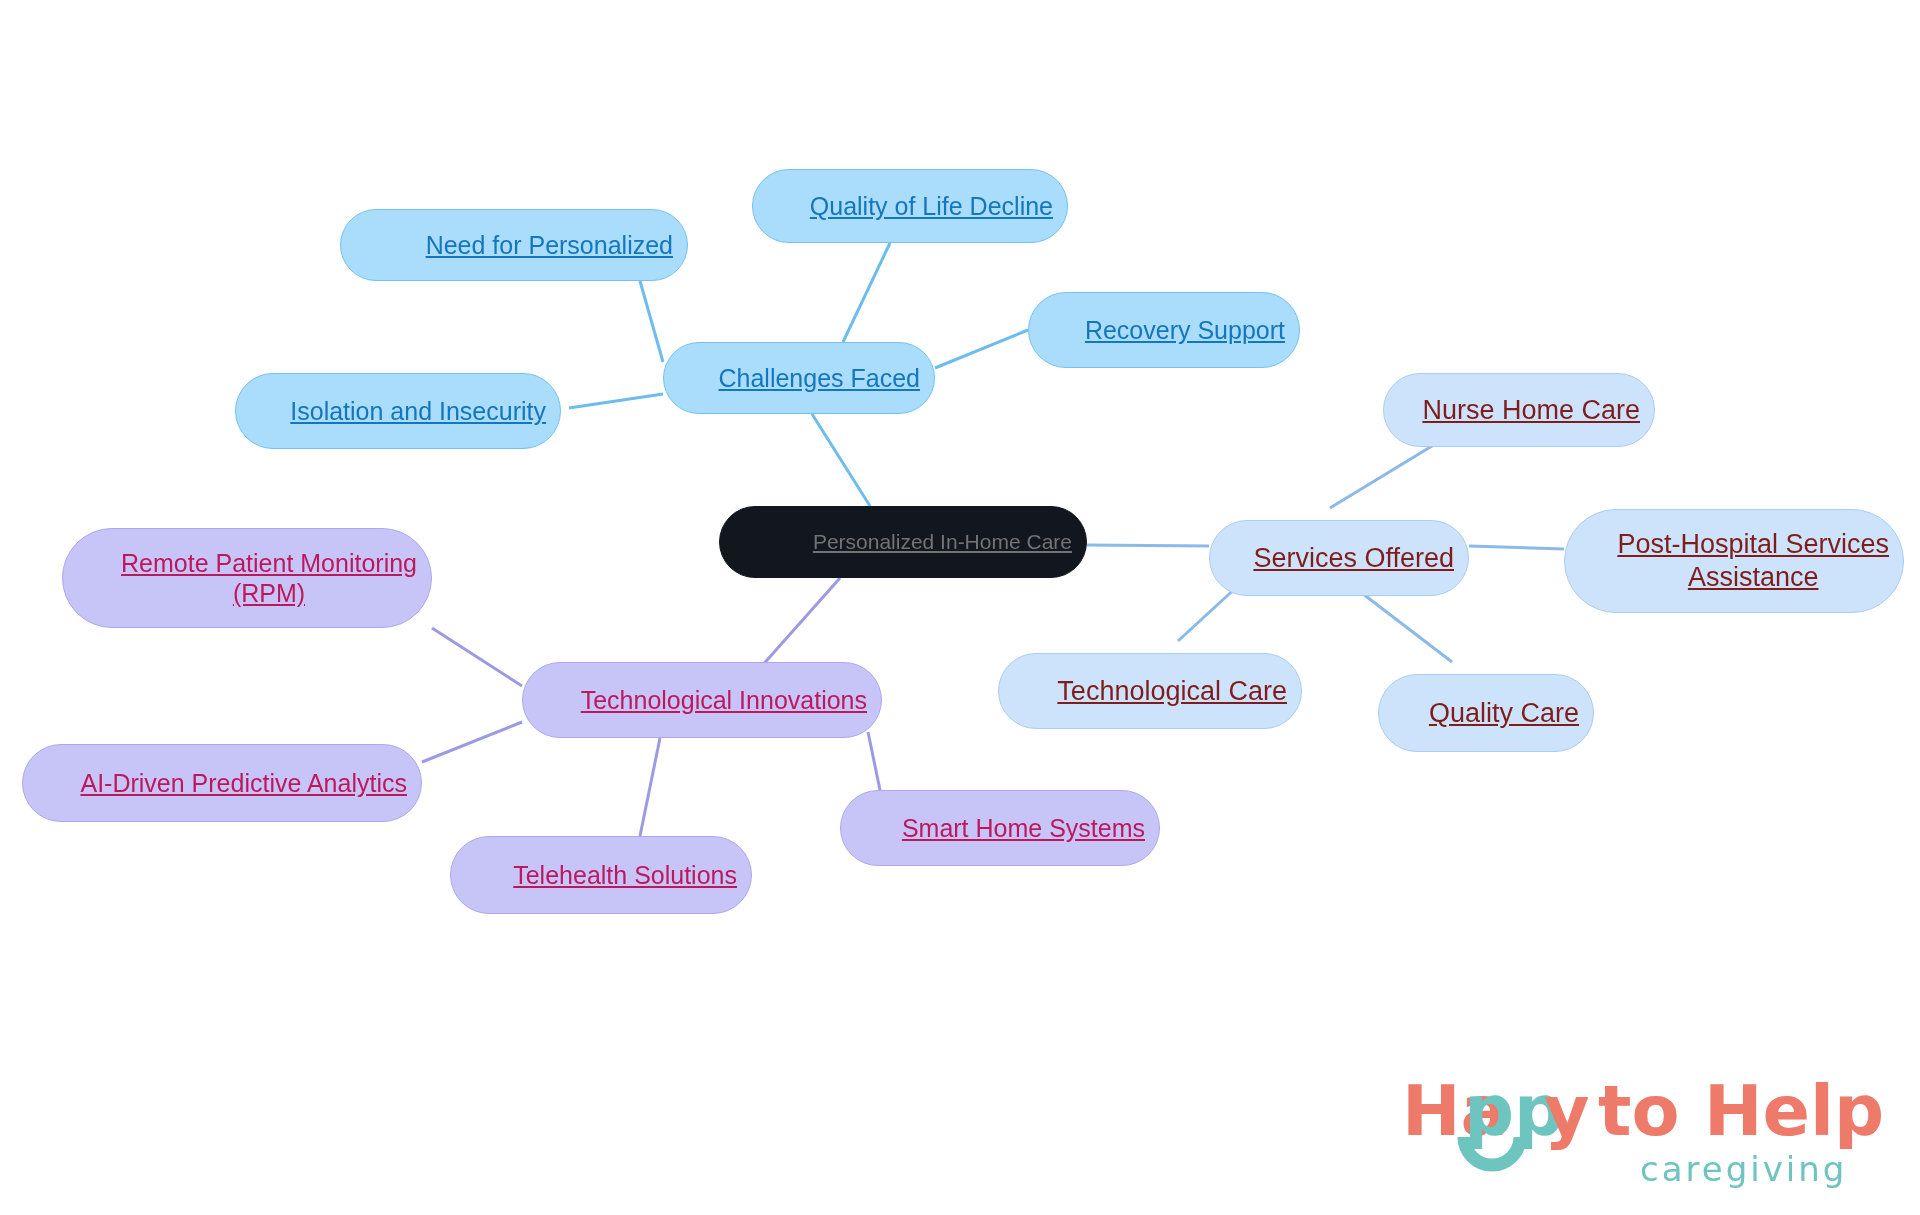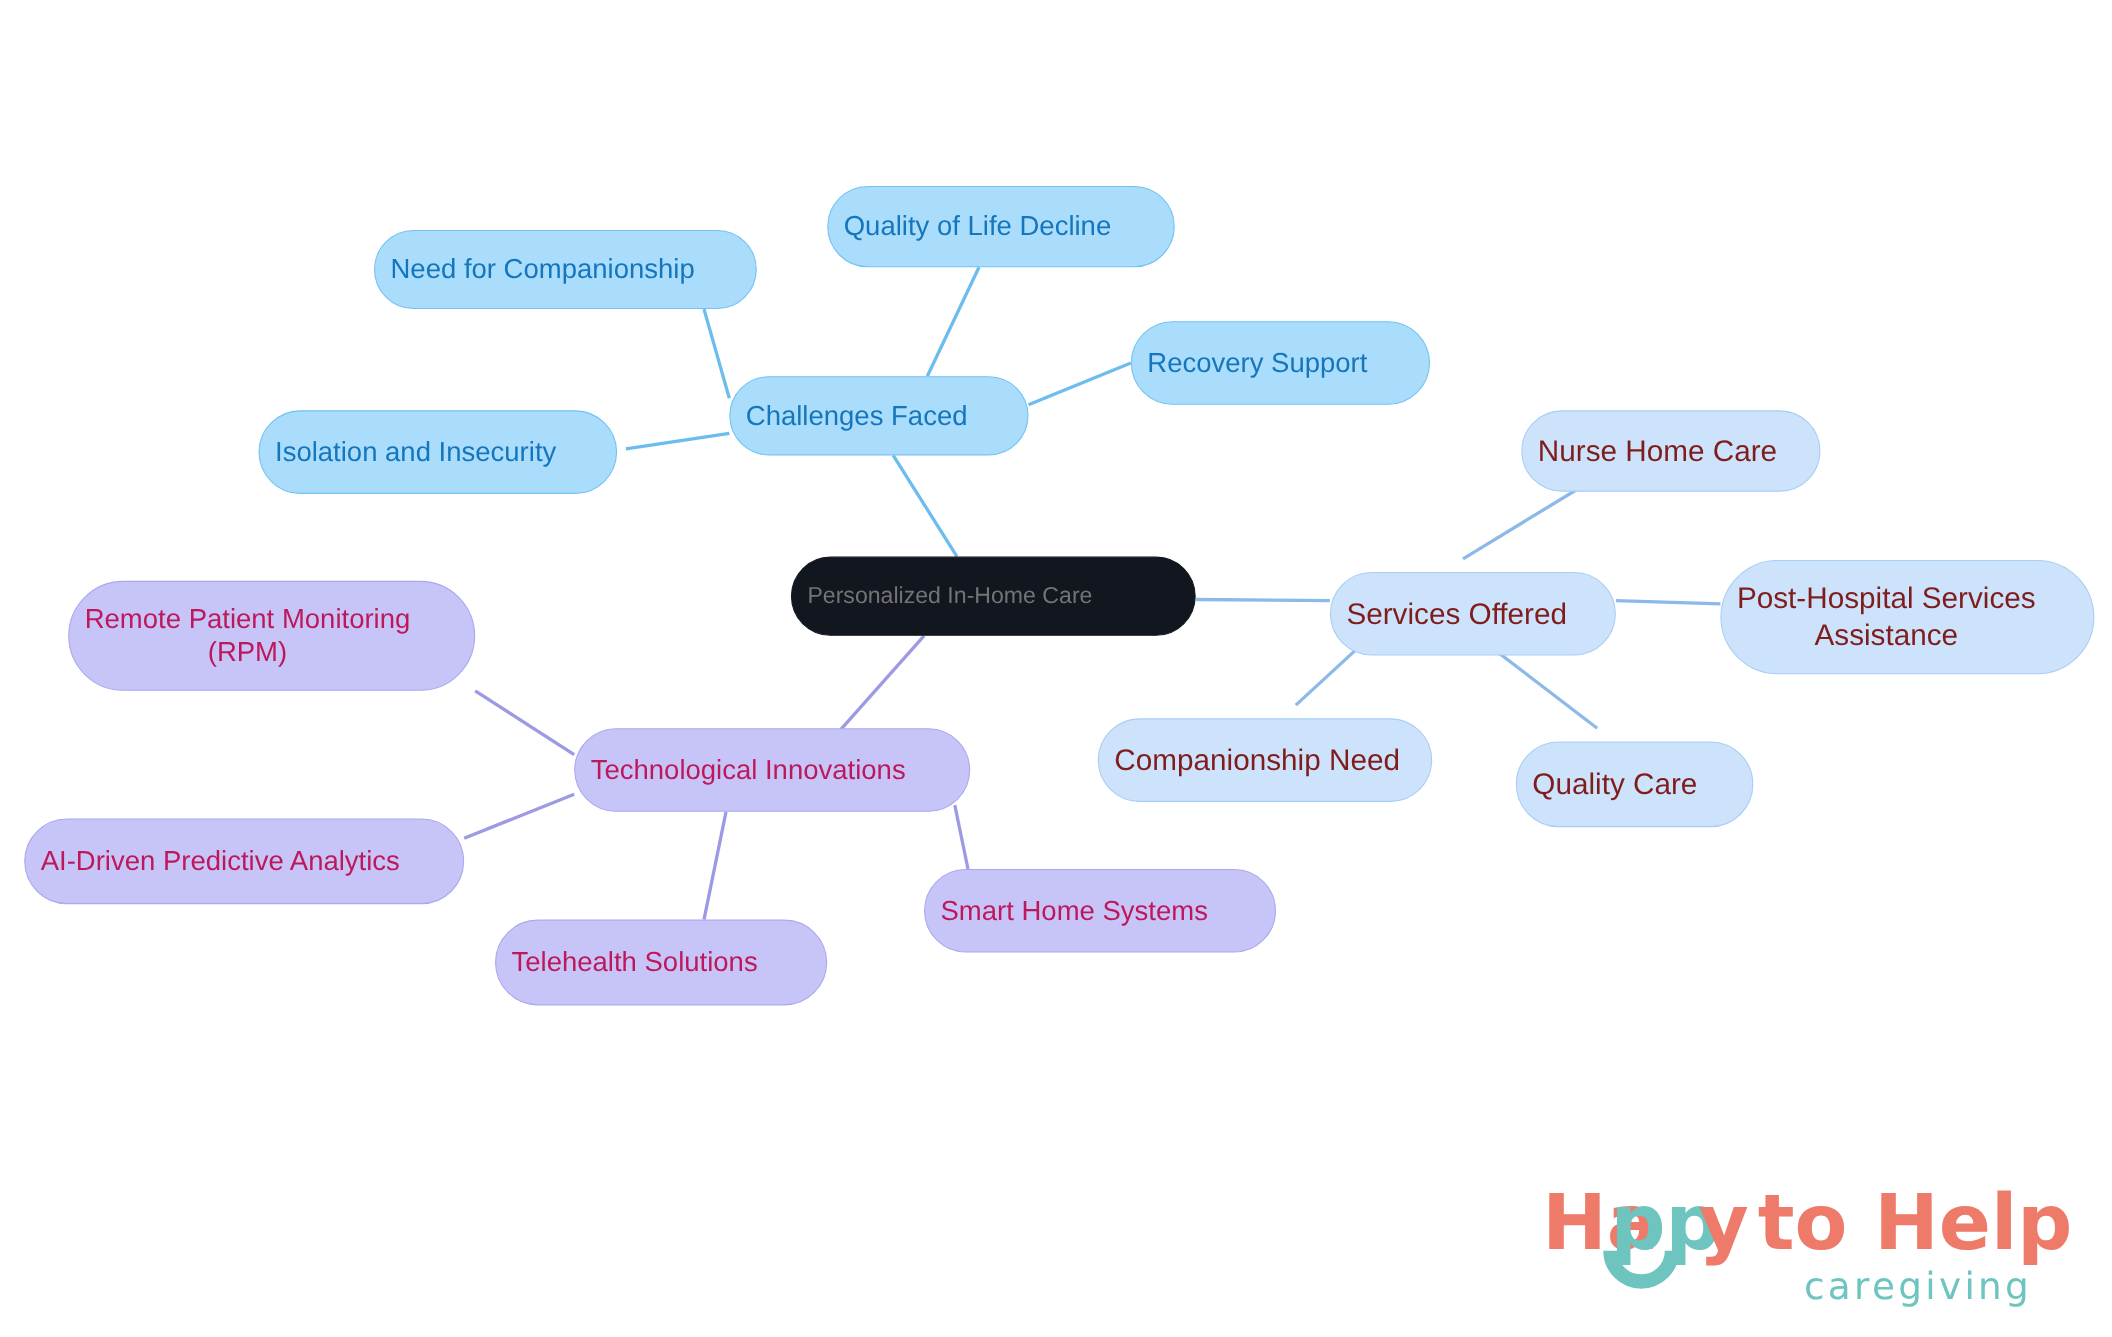"Quality of Life Decline" .node { justify-content: flex-start -> flex-end; text-decoration: none -> underline }
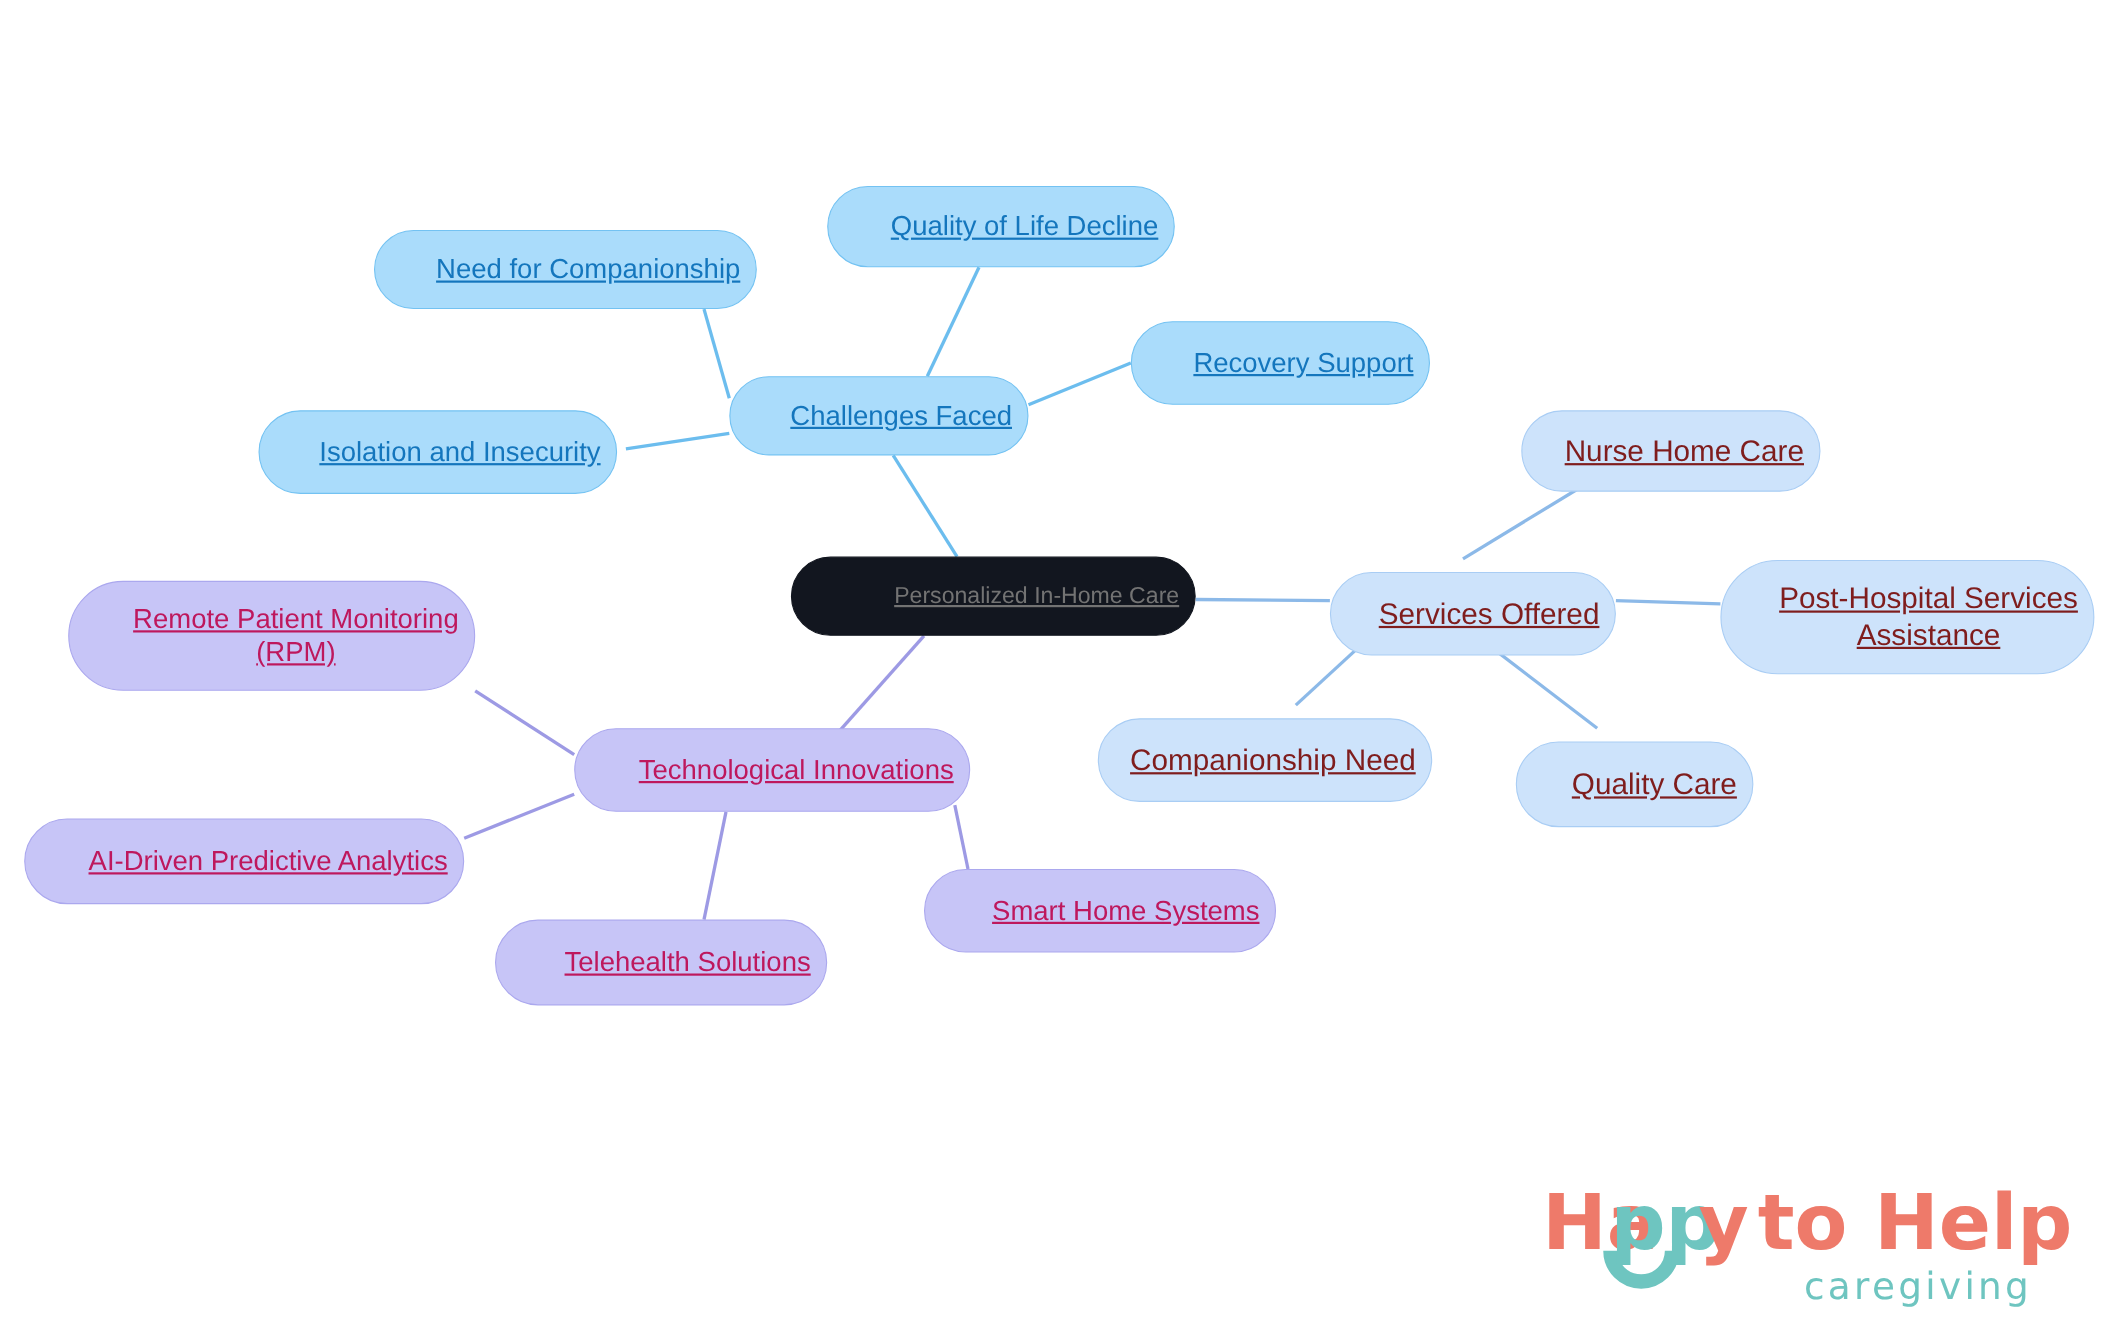"Need for Companionship" span { text: Companionship -> Personalized }
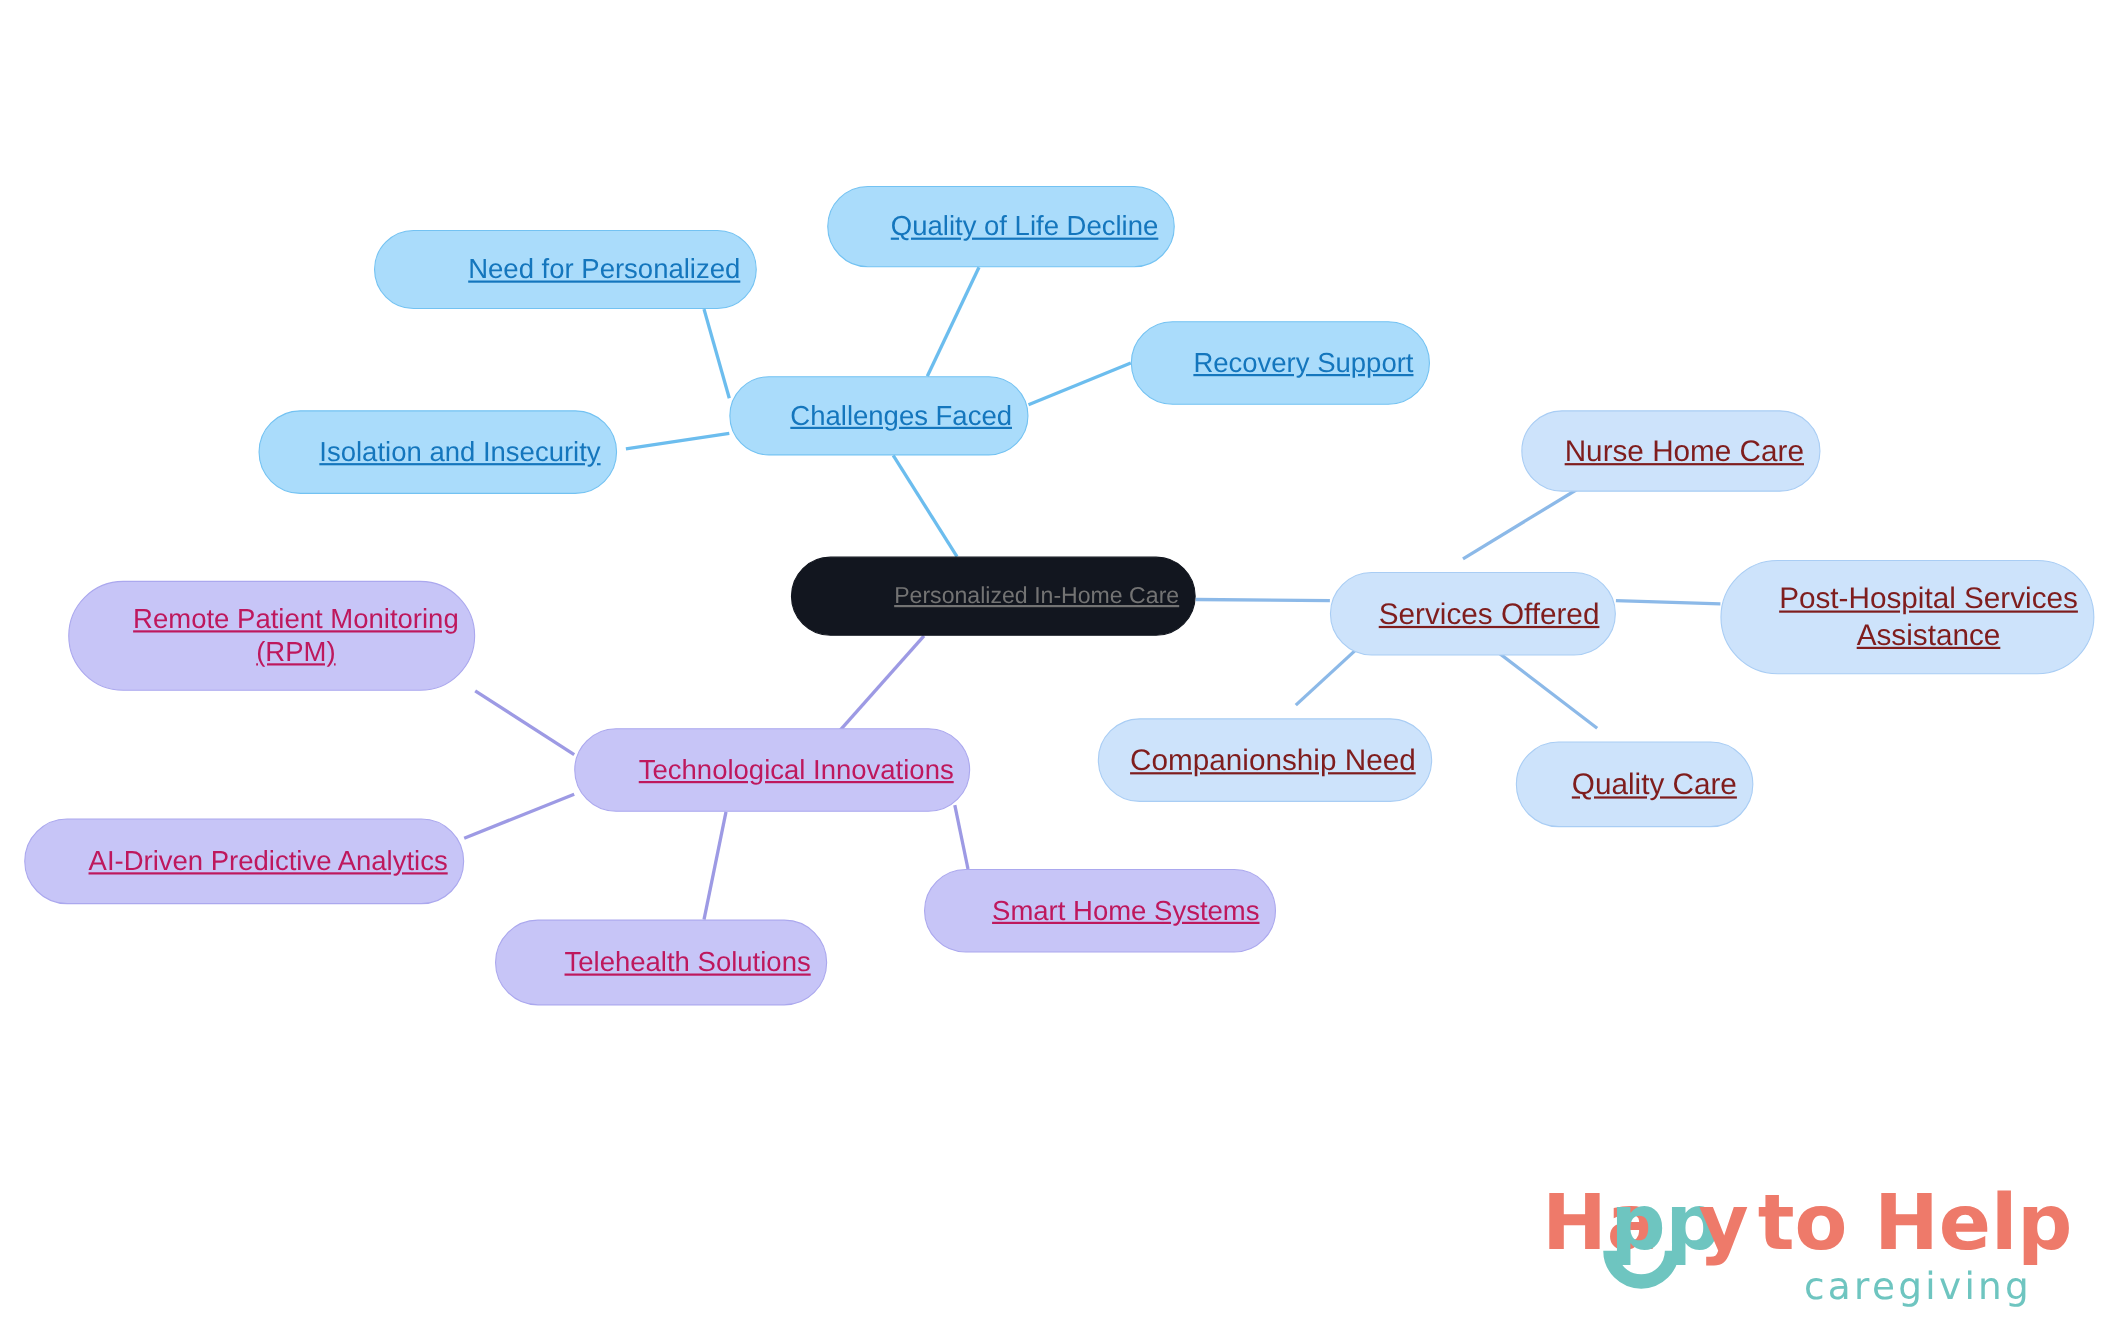"Companionship Need" span { text: Companionship Need -> Technological Care }
